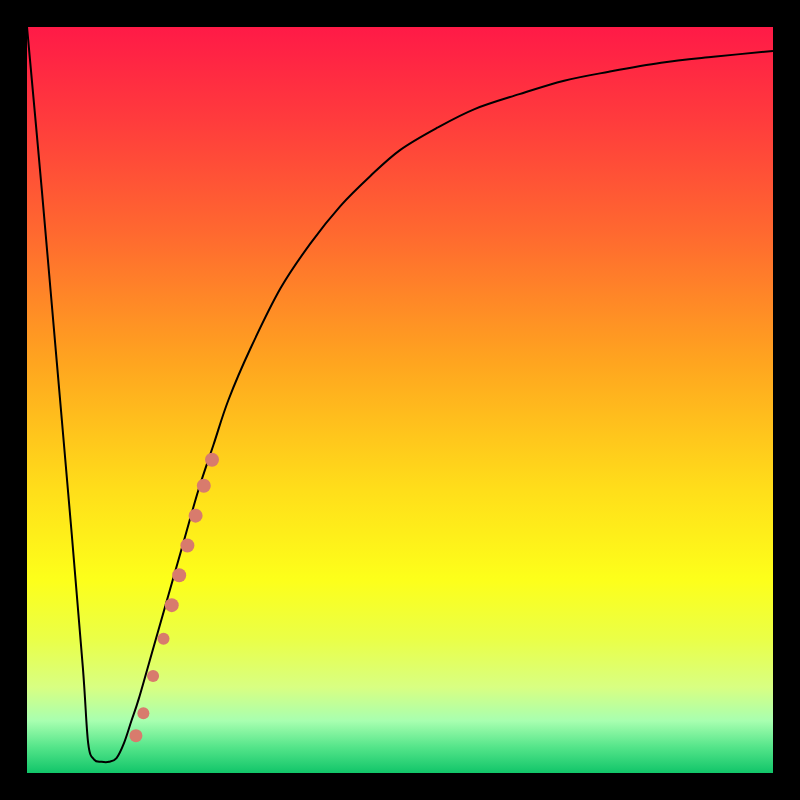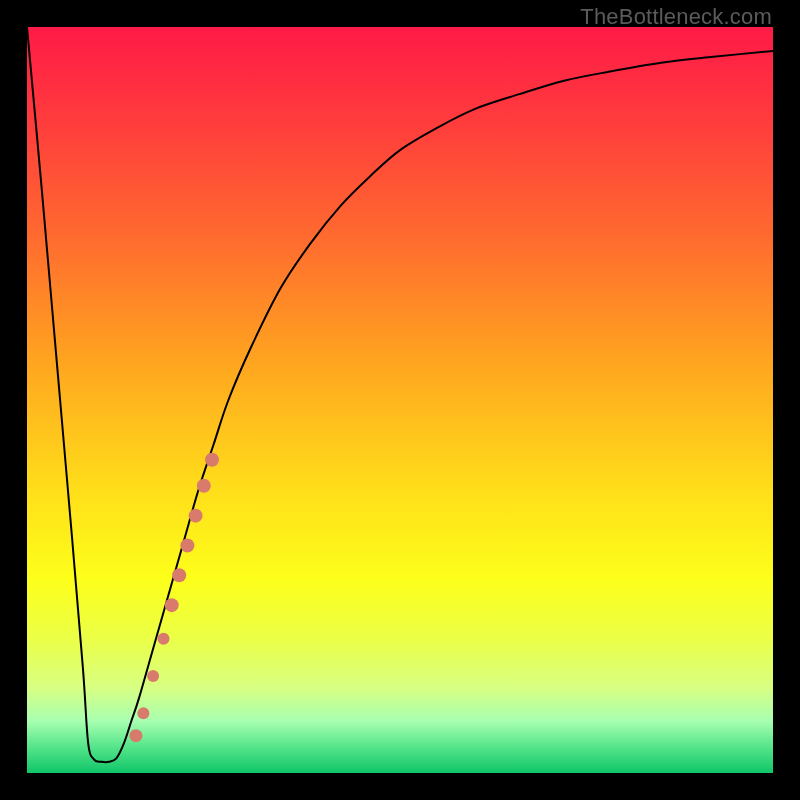"TheBottleneck.com" div.watermark { html: <div>TheBottleneck.com</div> -> none }
